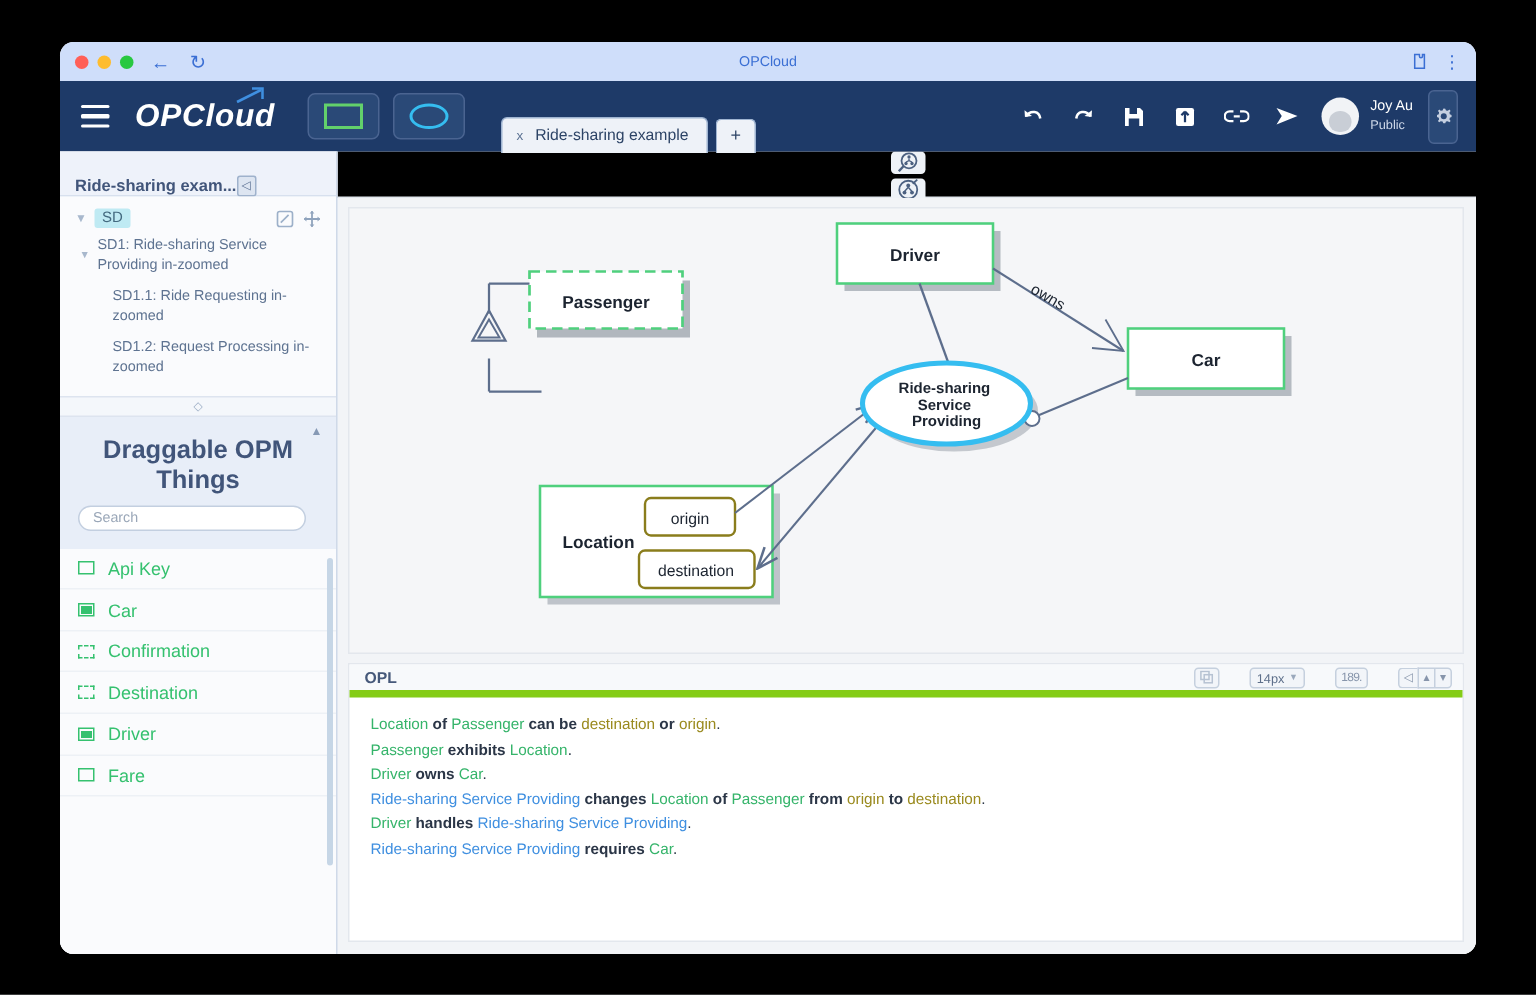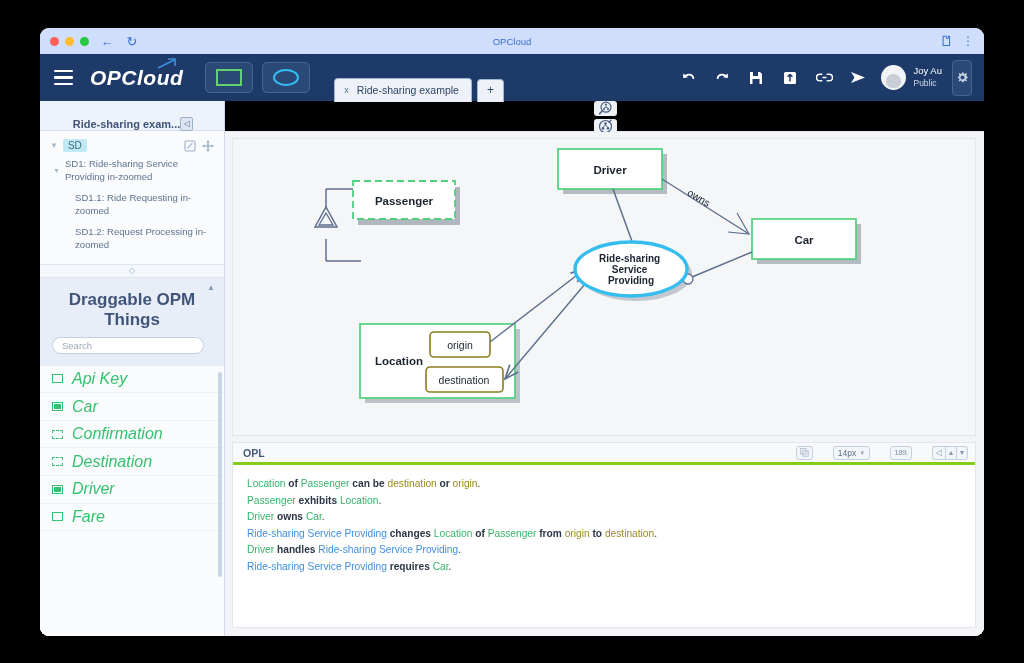"Ride-sharing exam..." .sb-head { justify-content: center -> flex-start }
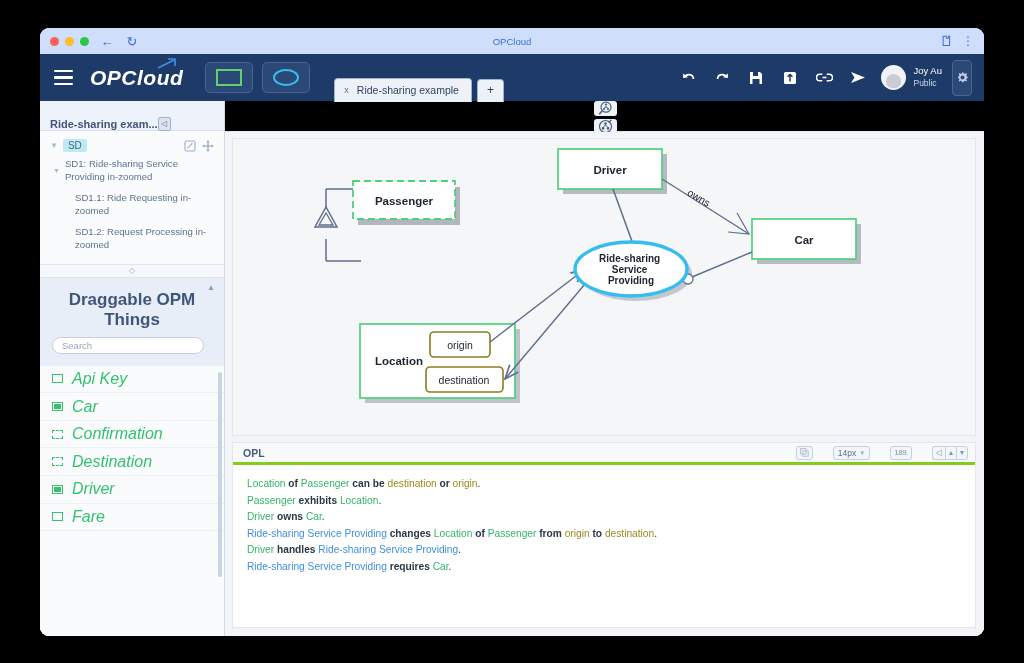"Api Key" .thing { font-size: 16px -> 12px; font-style: italic -> none }
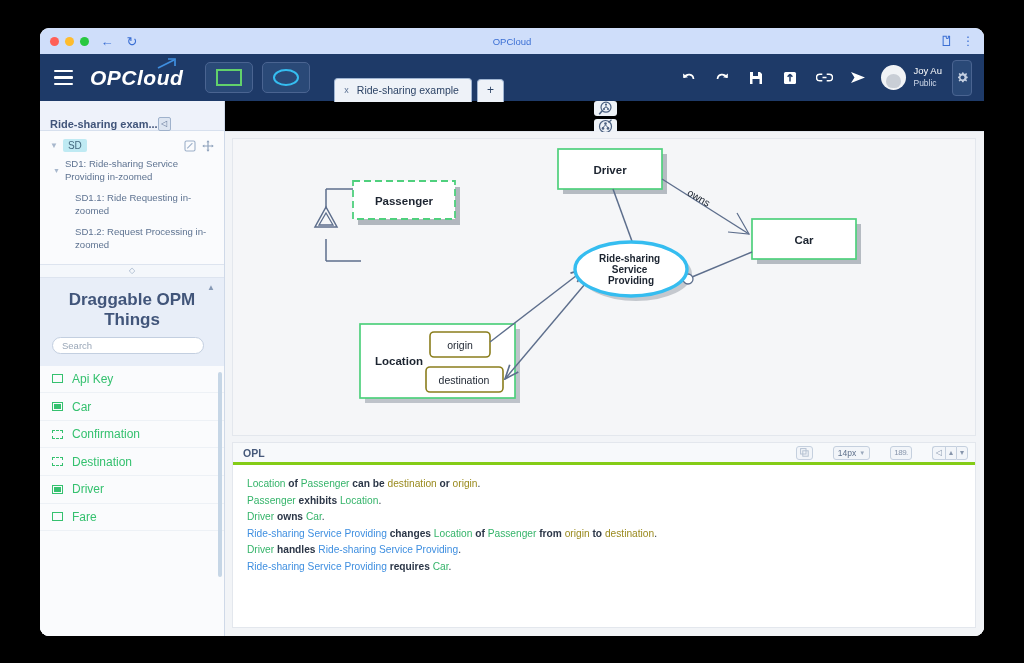"OPL" .opl-head { border-bottom: 3px solid #84cc16 -> 5px solid #84cc16 }
